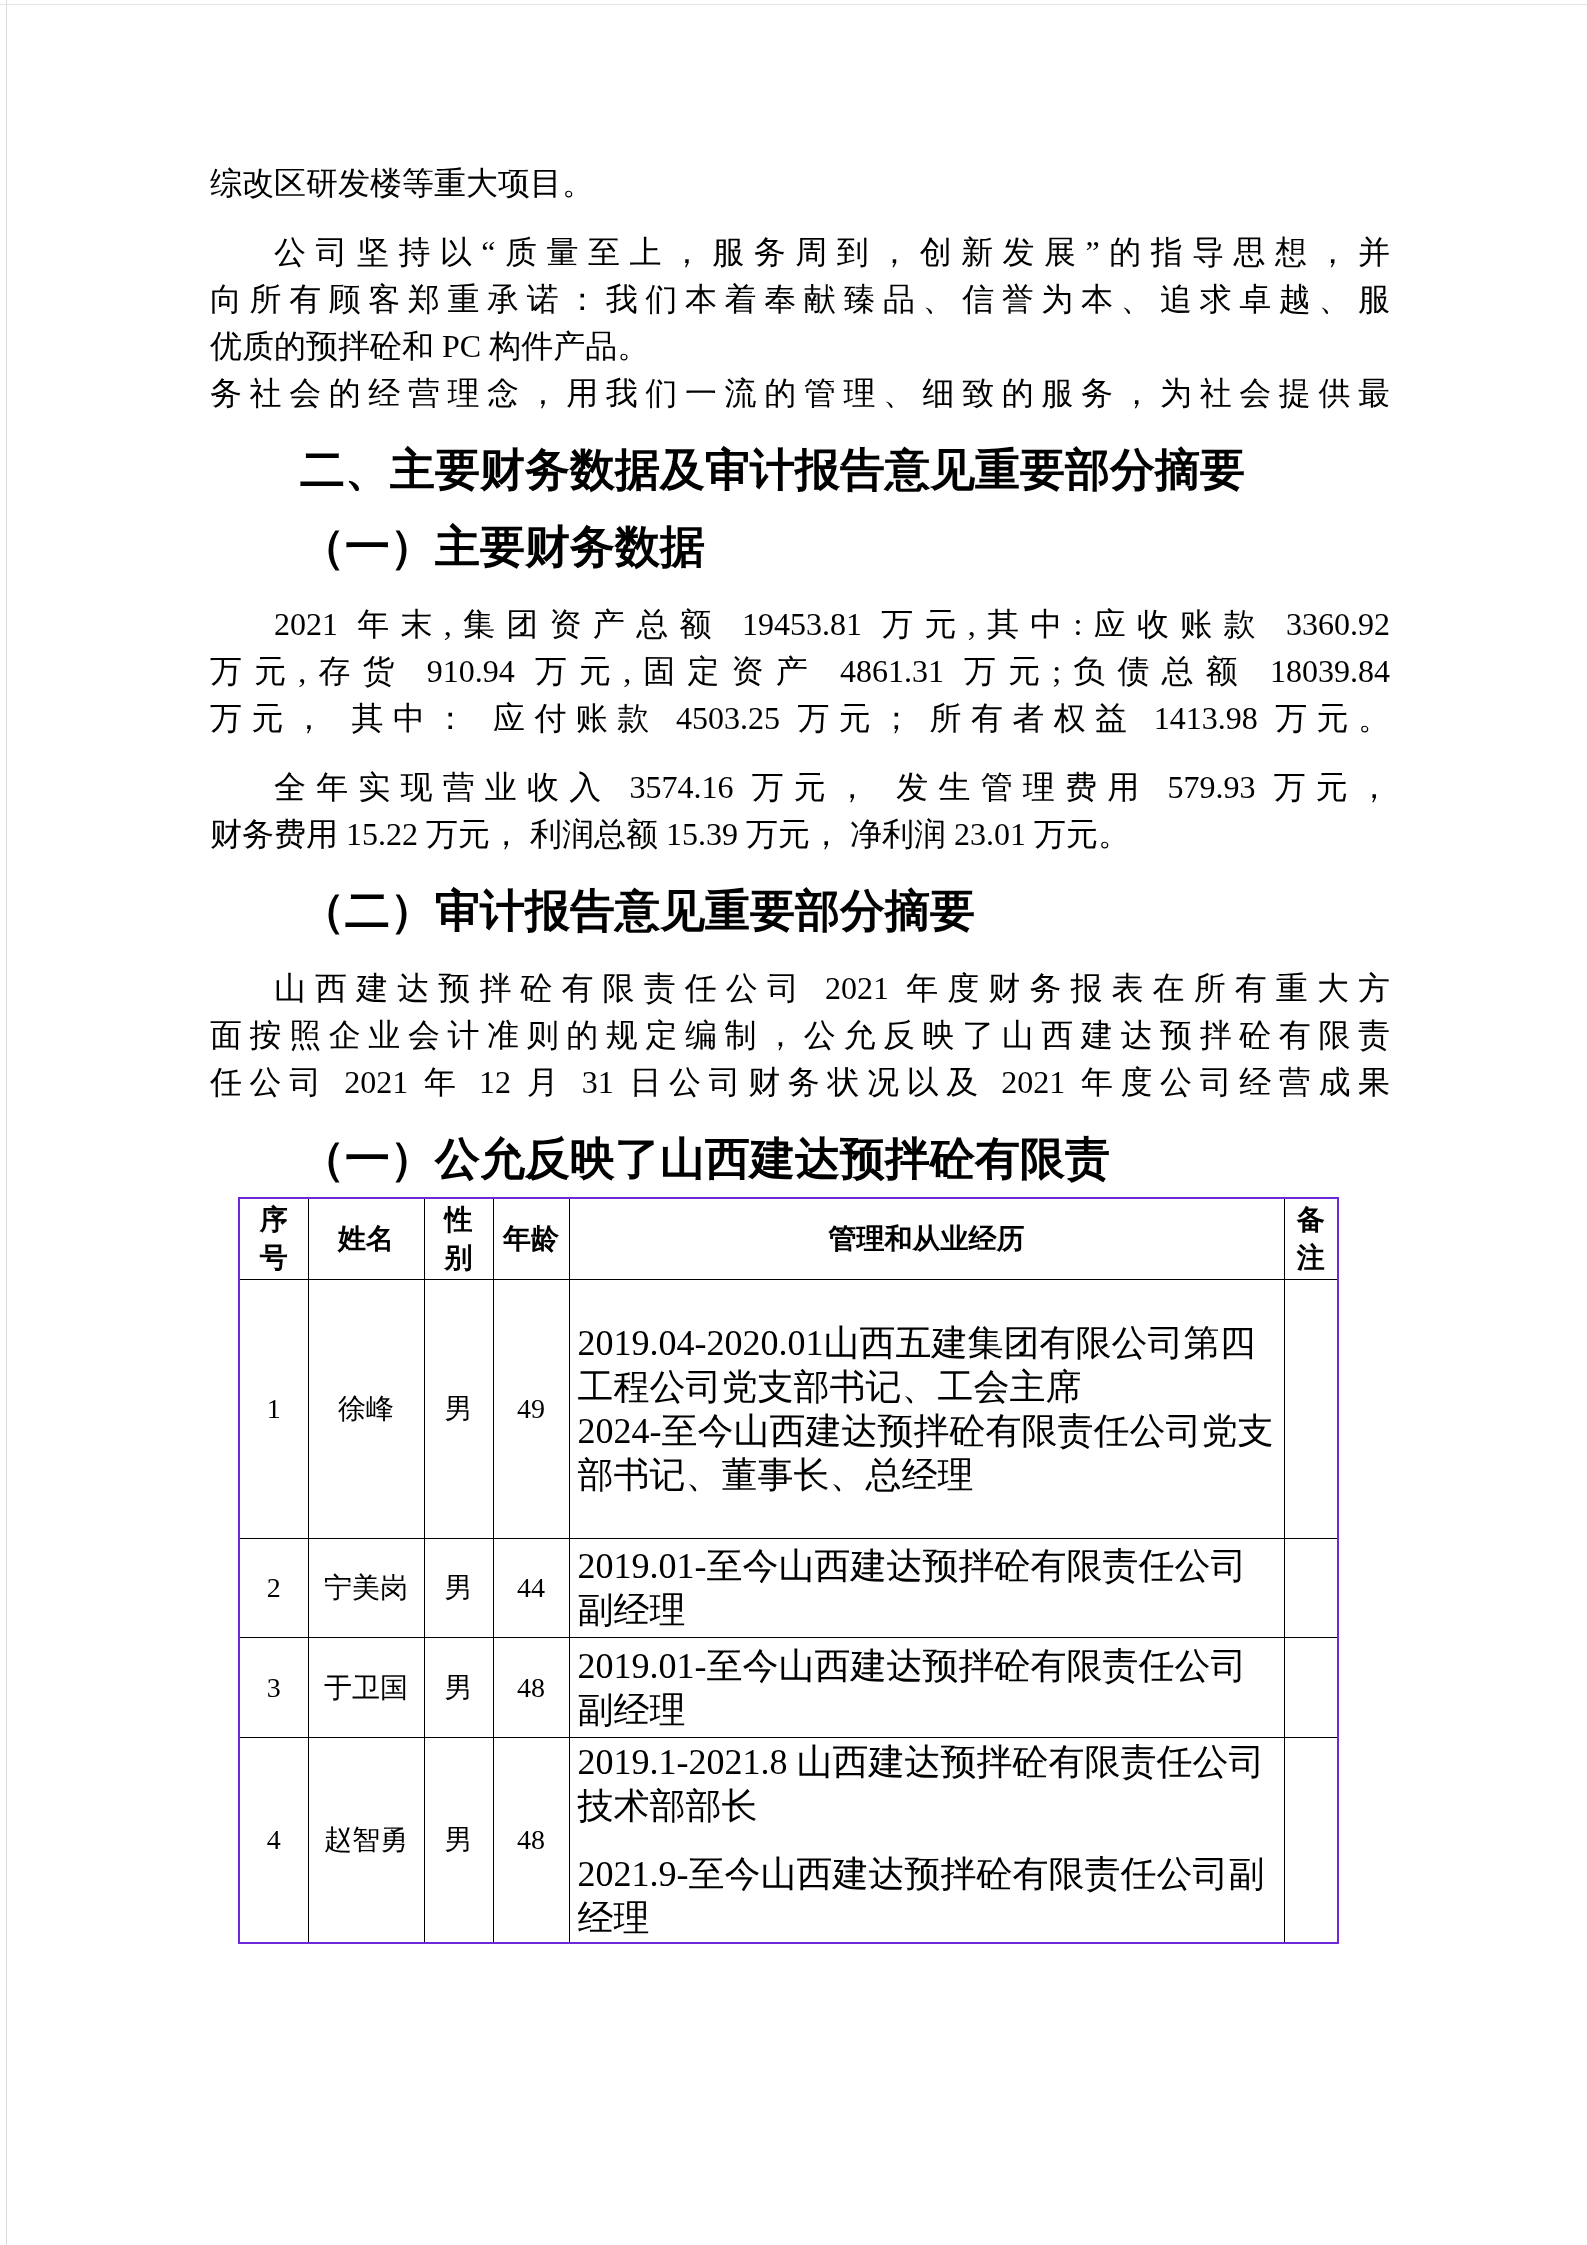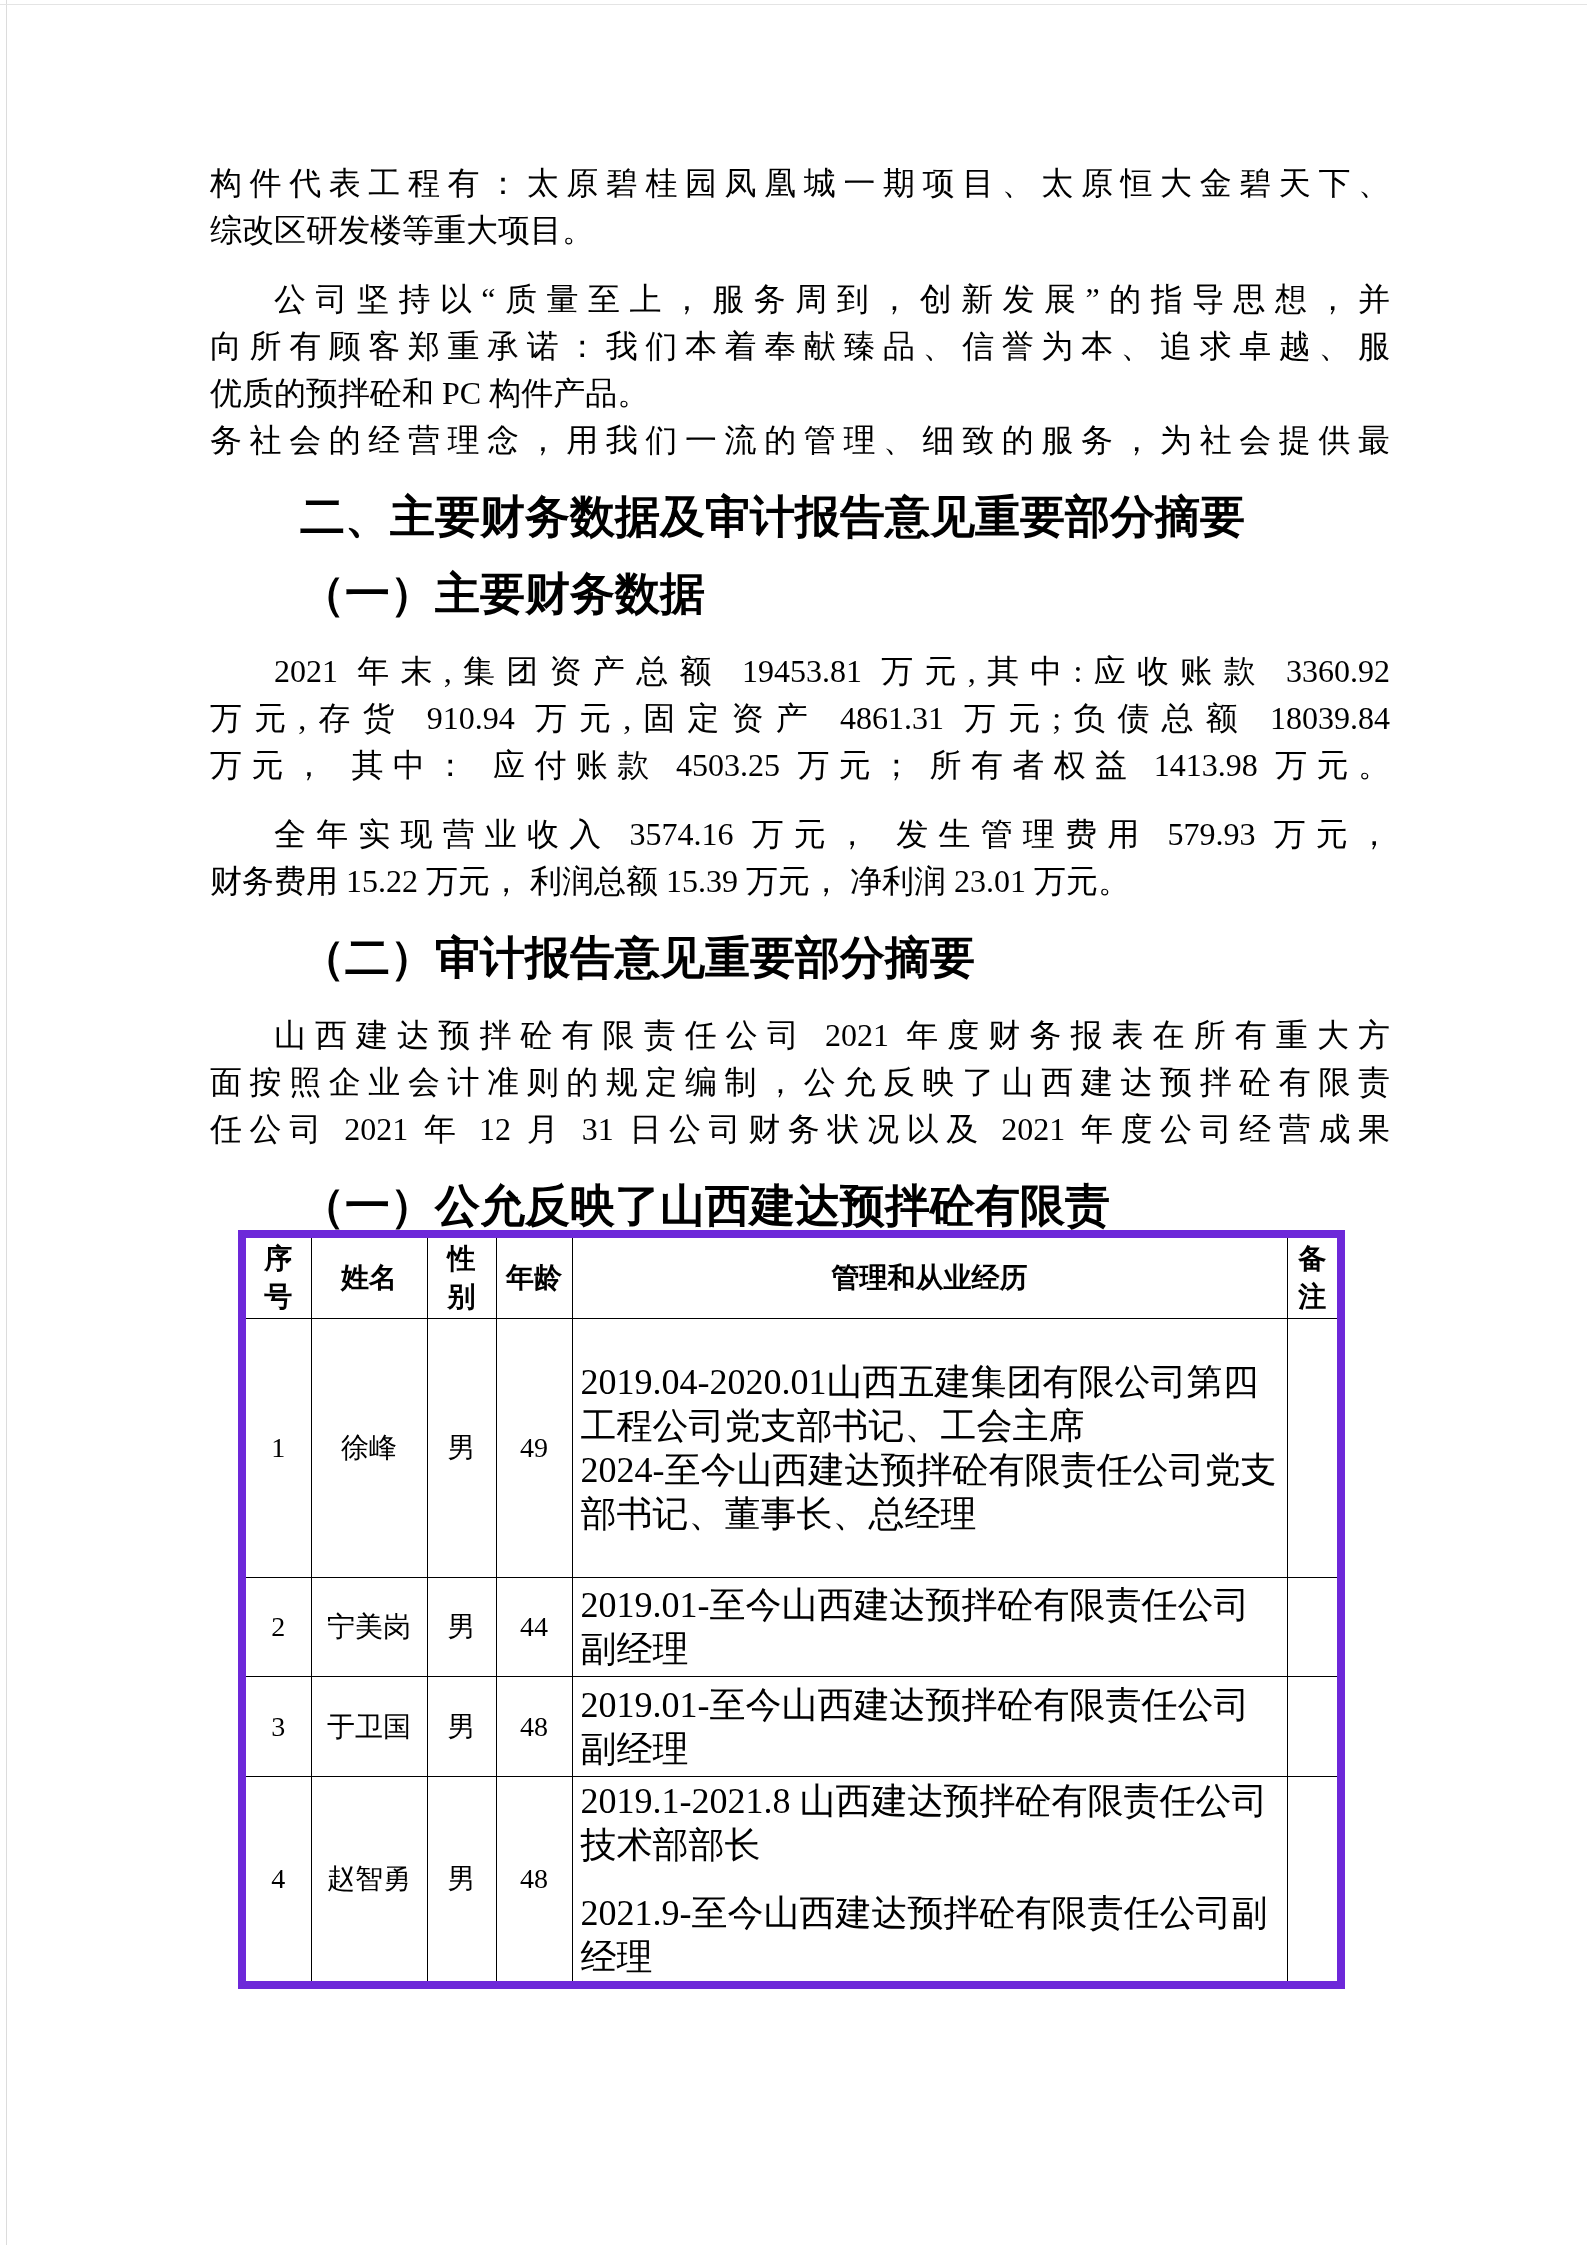"构件代表工程有：太原碧桂园凤凰城一期项目、太原恒大金碧天下、" div.line { html: <div>构件代表工程有：太原碧桂园凤凰城一期项目、太原恒大金碧天下、</div> -> none }
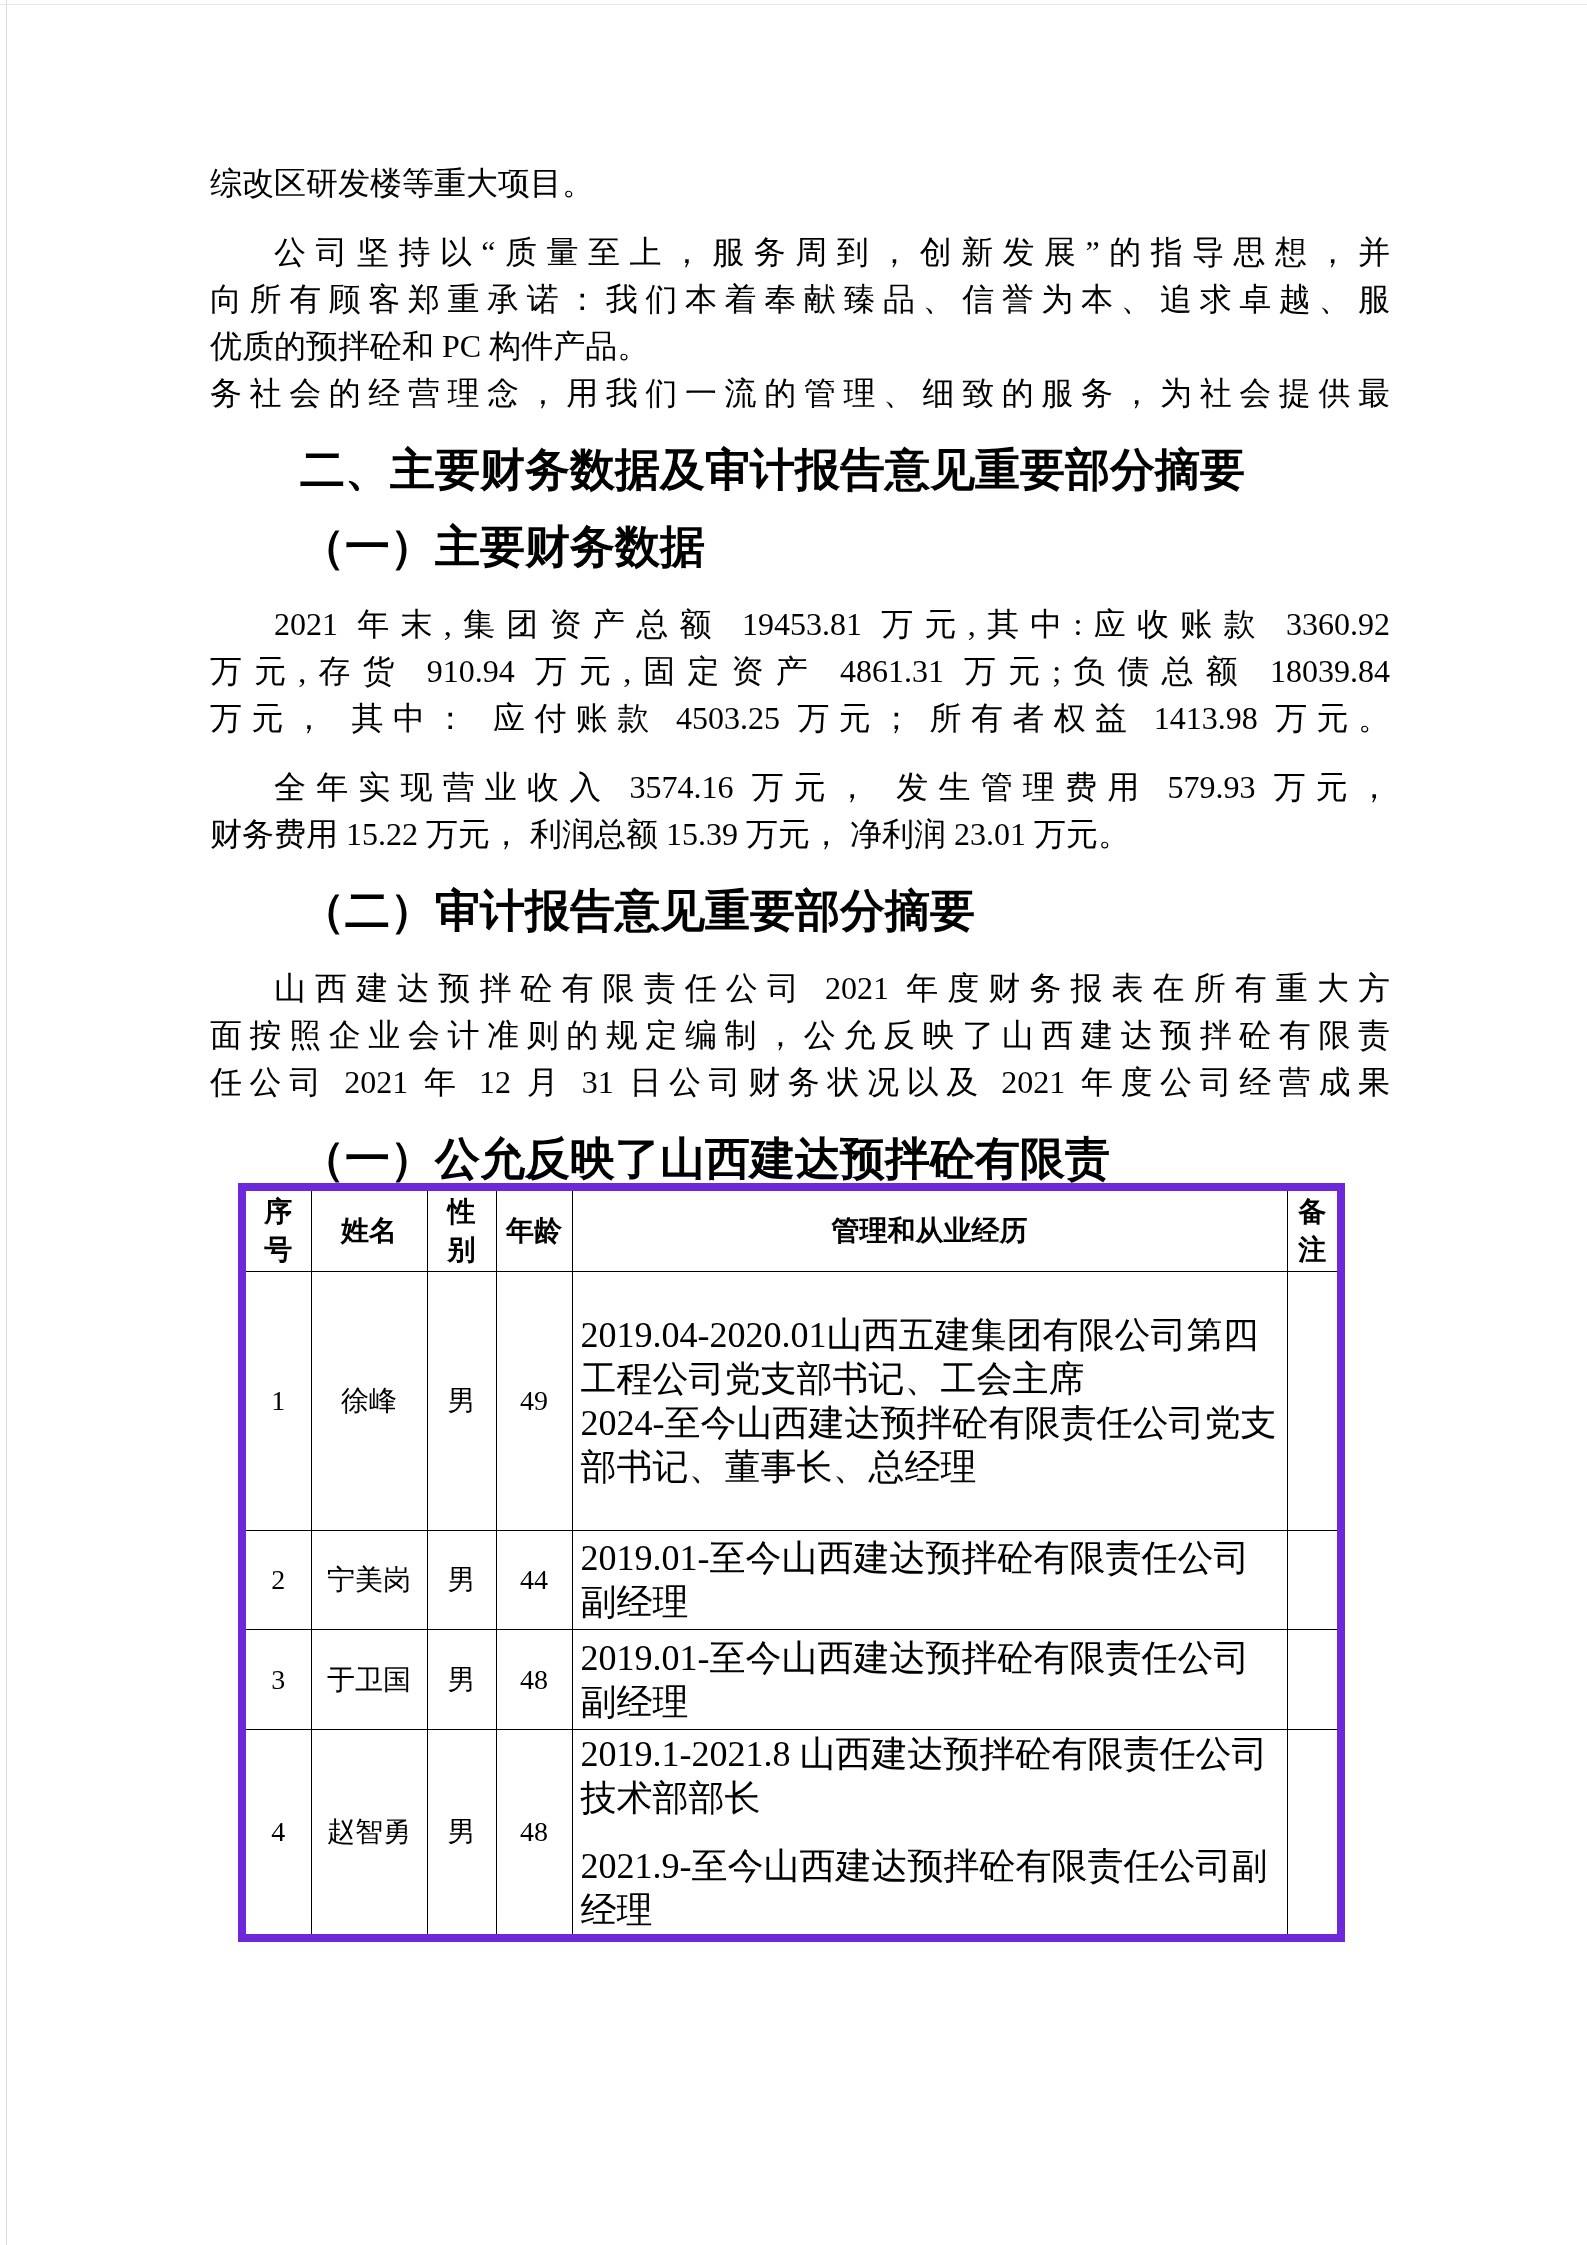"序号" table.leaders { border: 8px solid #6d28d9 -> 2px solid #6d28d9; margin-top: none -> 14px }
